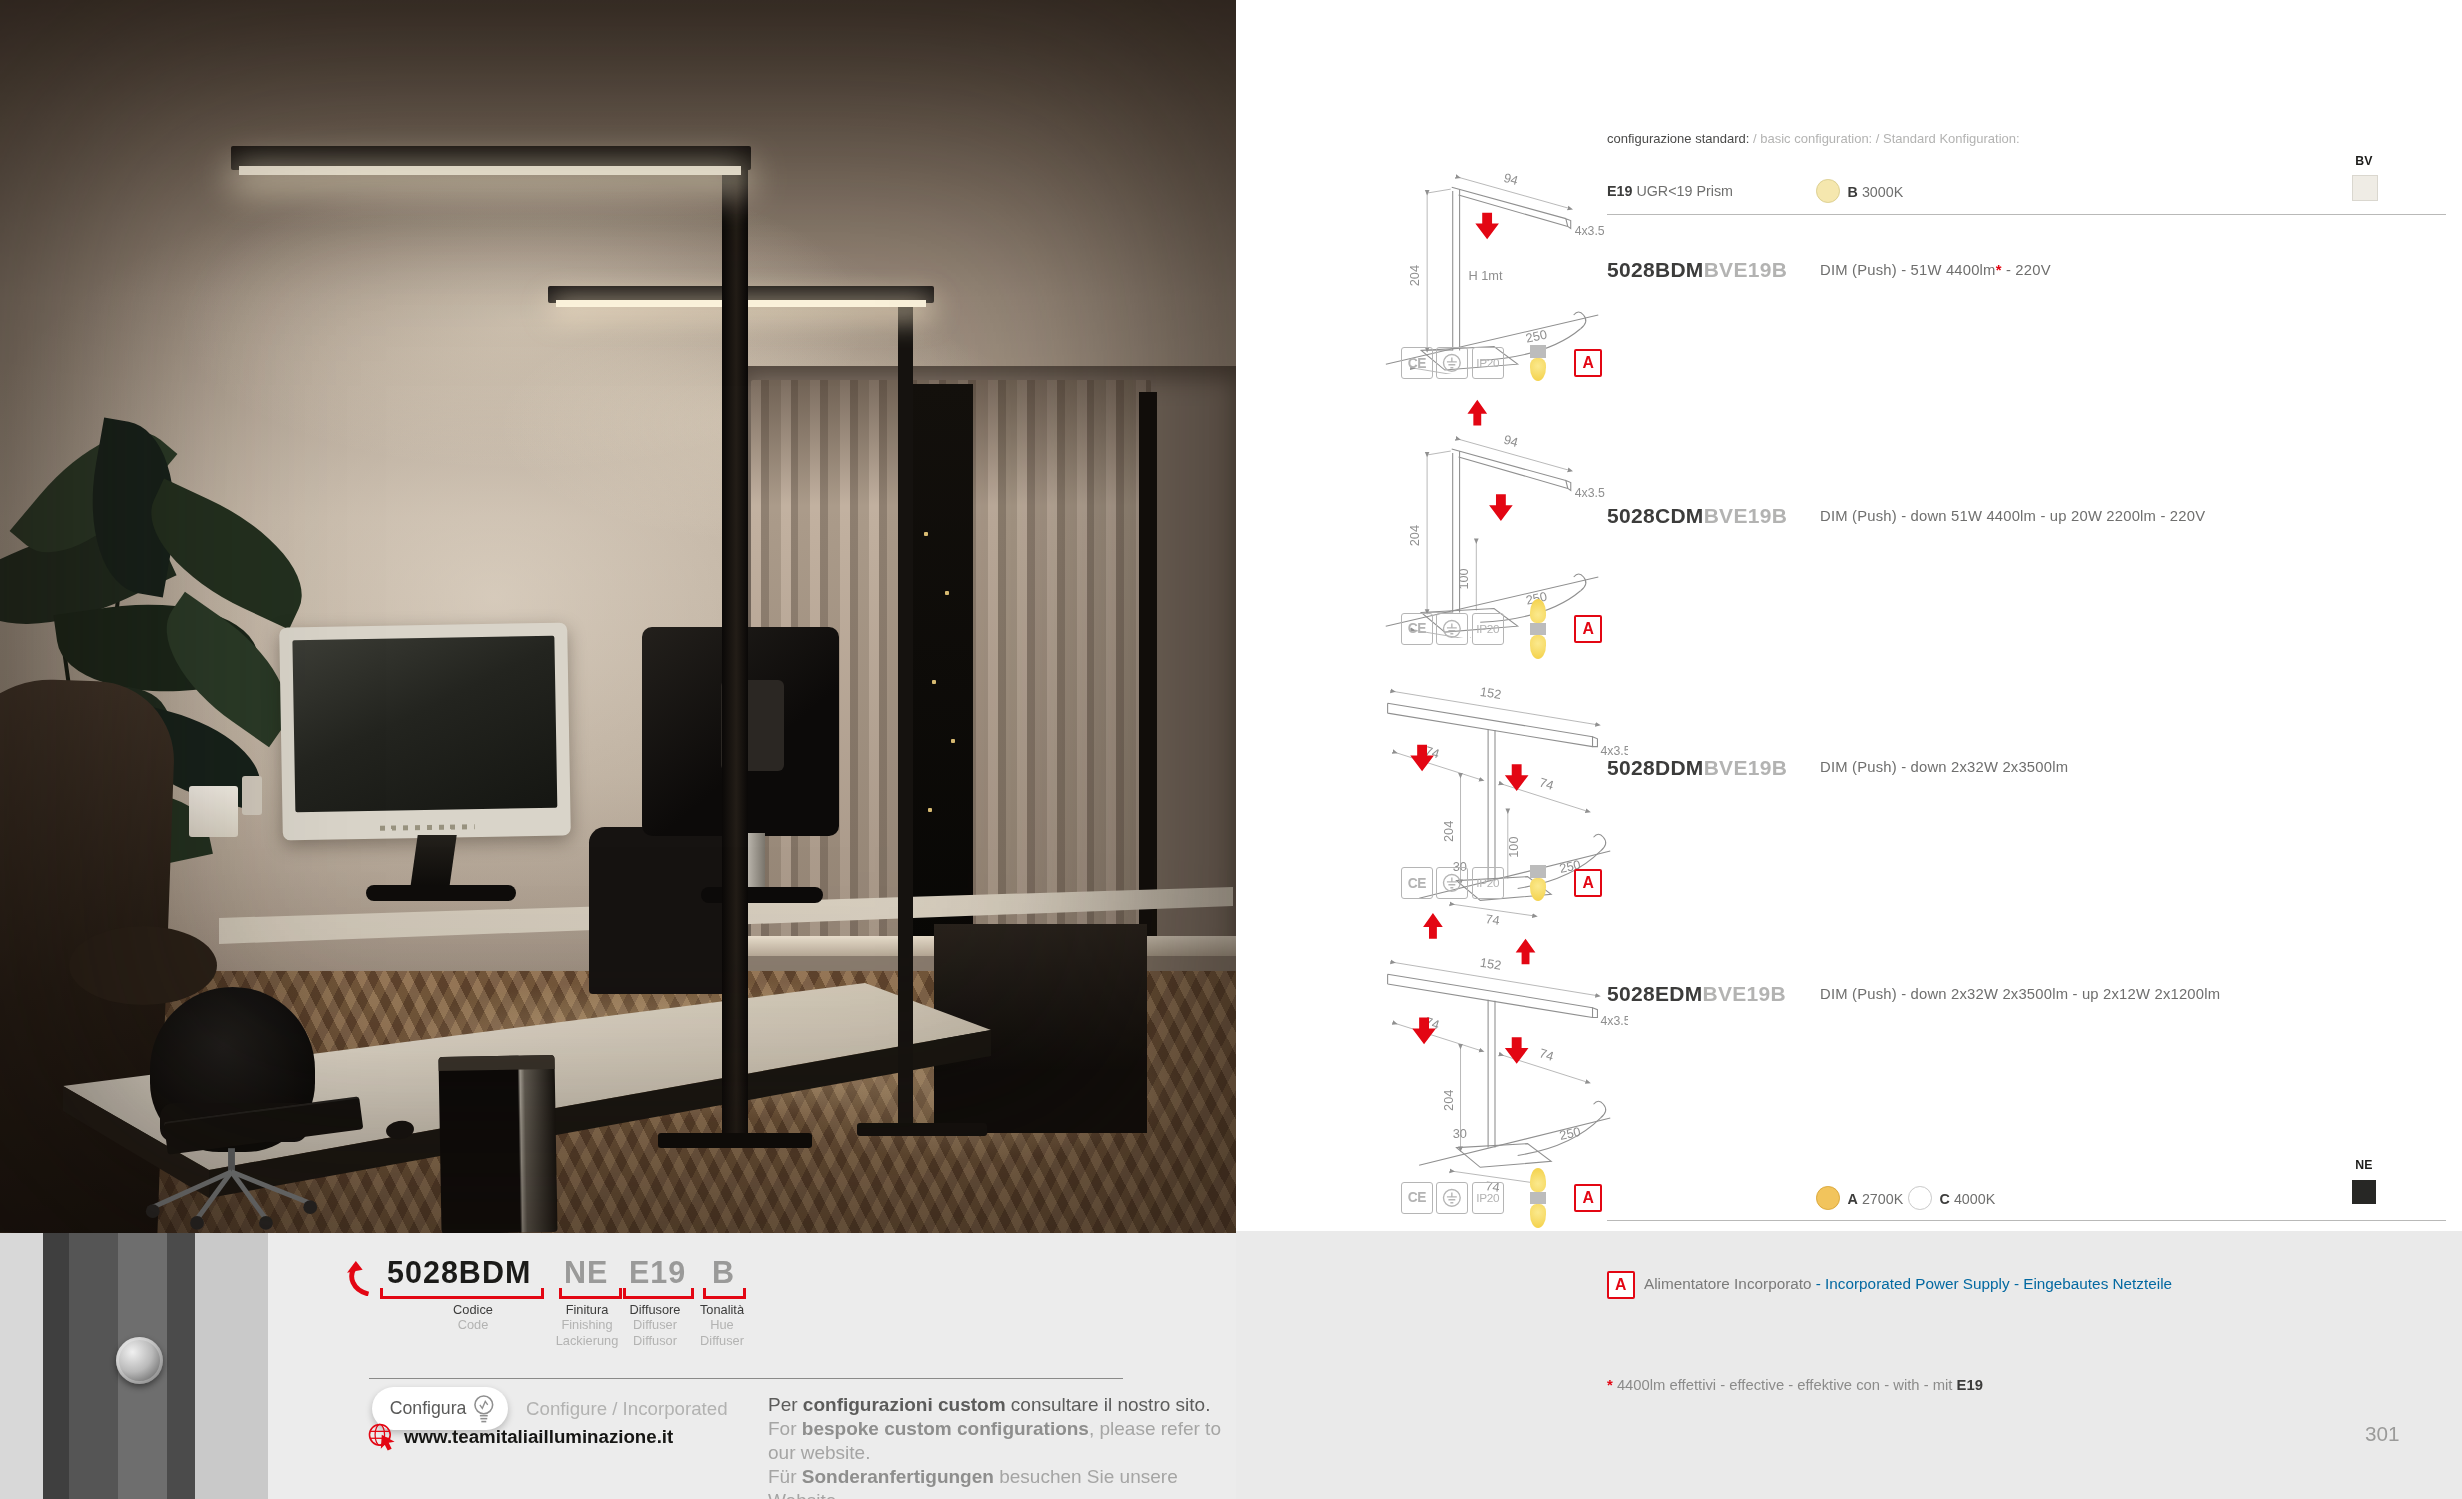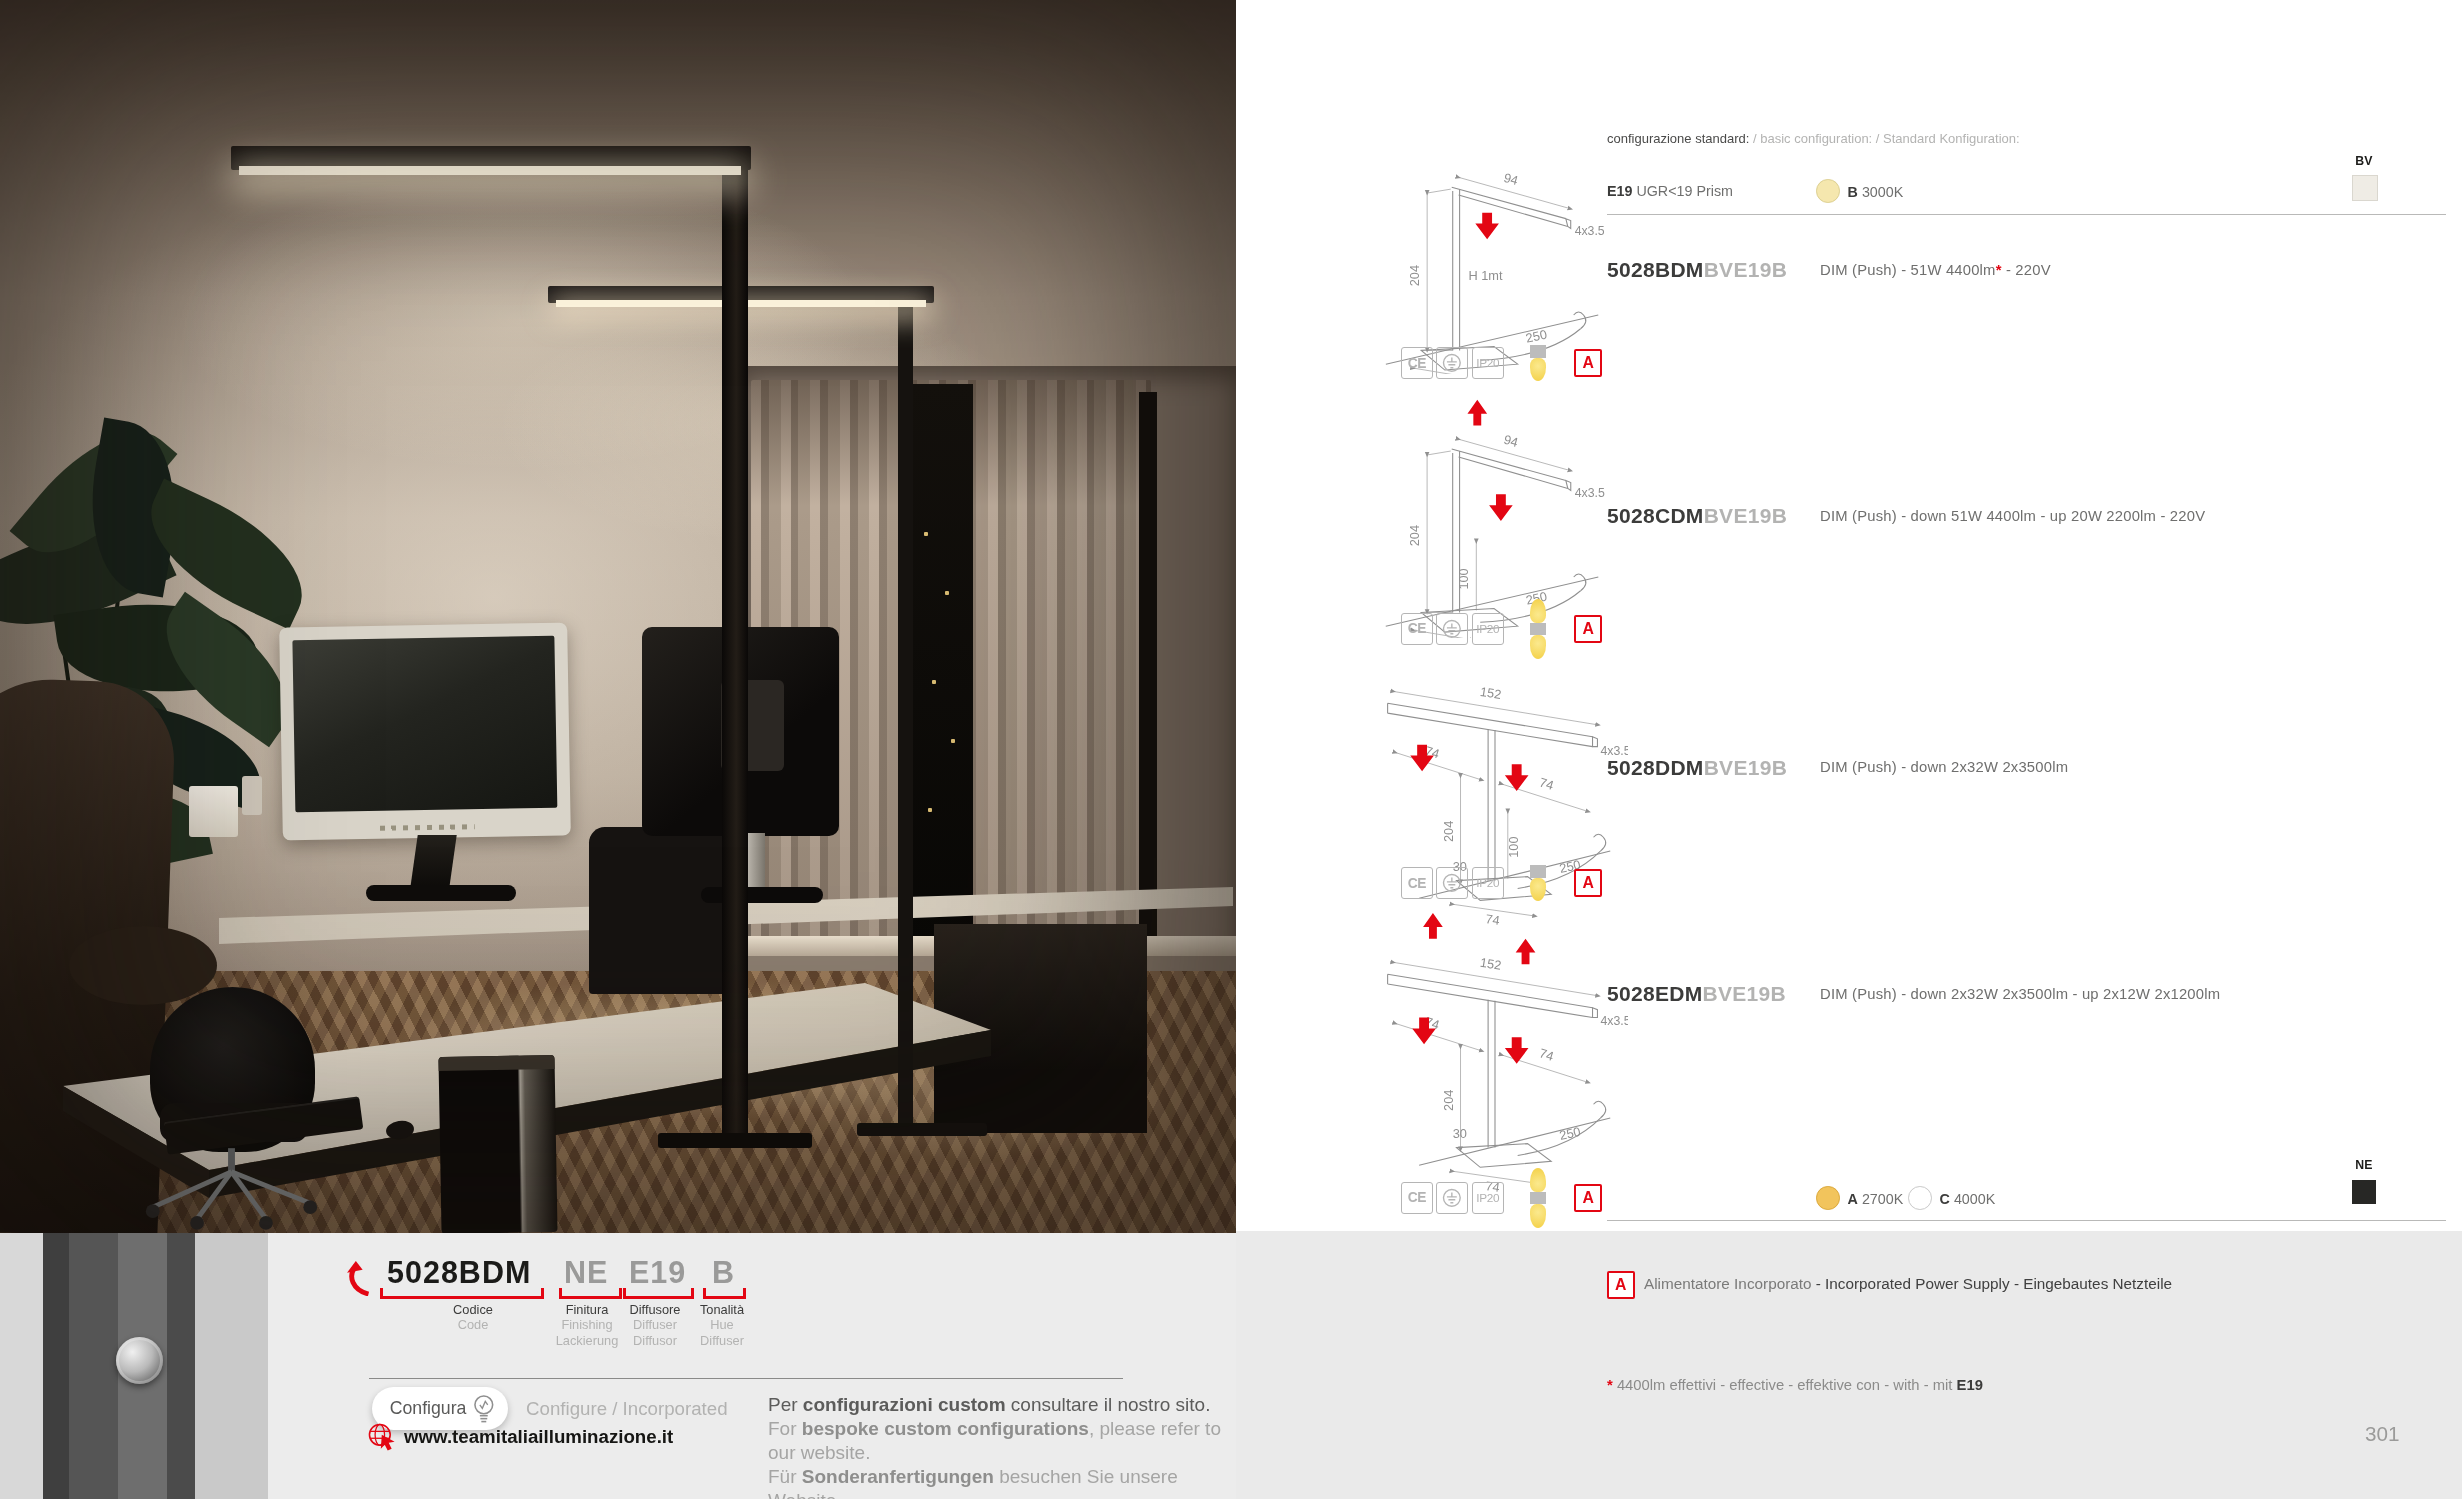"- Incorporated Power Supply -" .pw-note .sec { color: #404040 -> #0369a1 }
